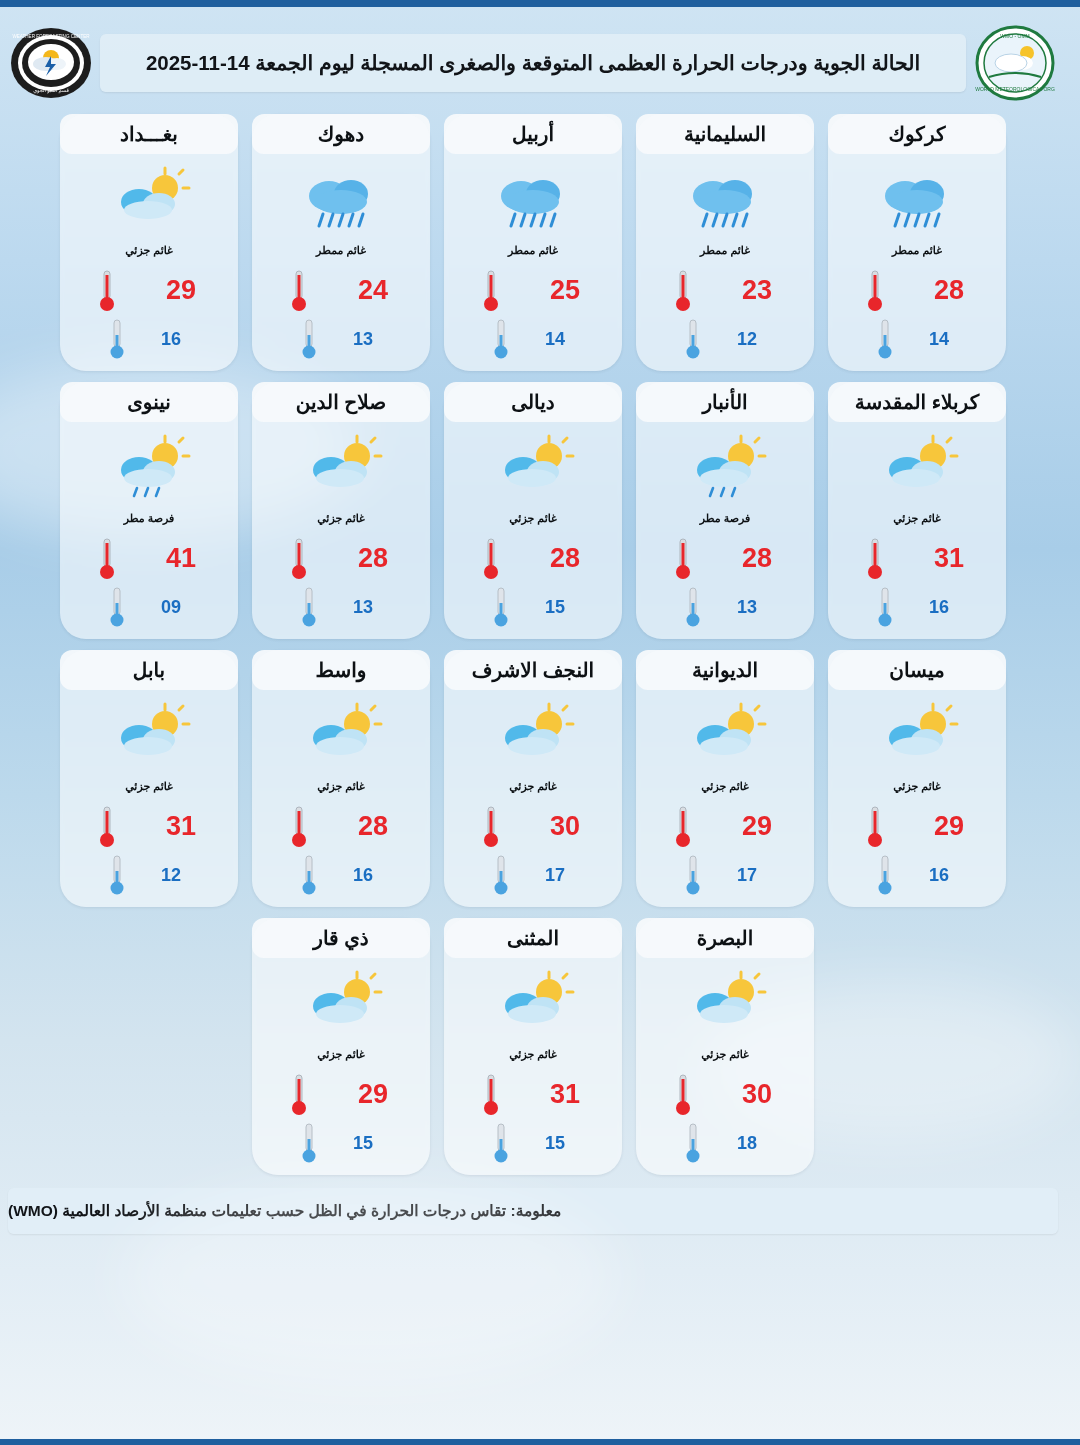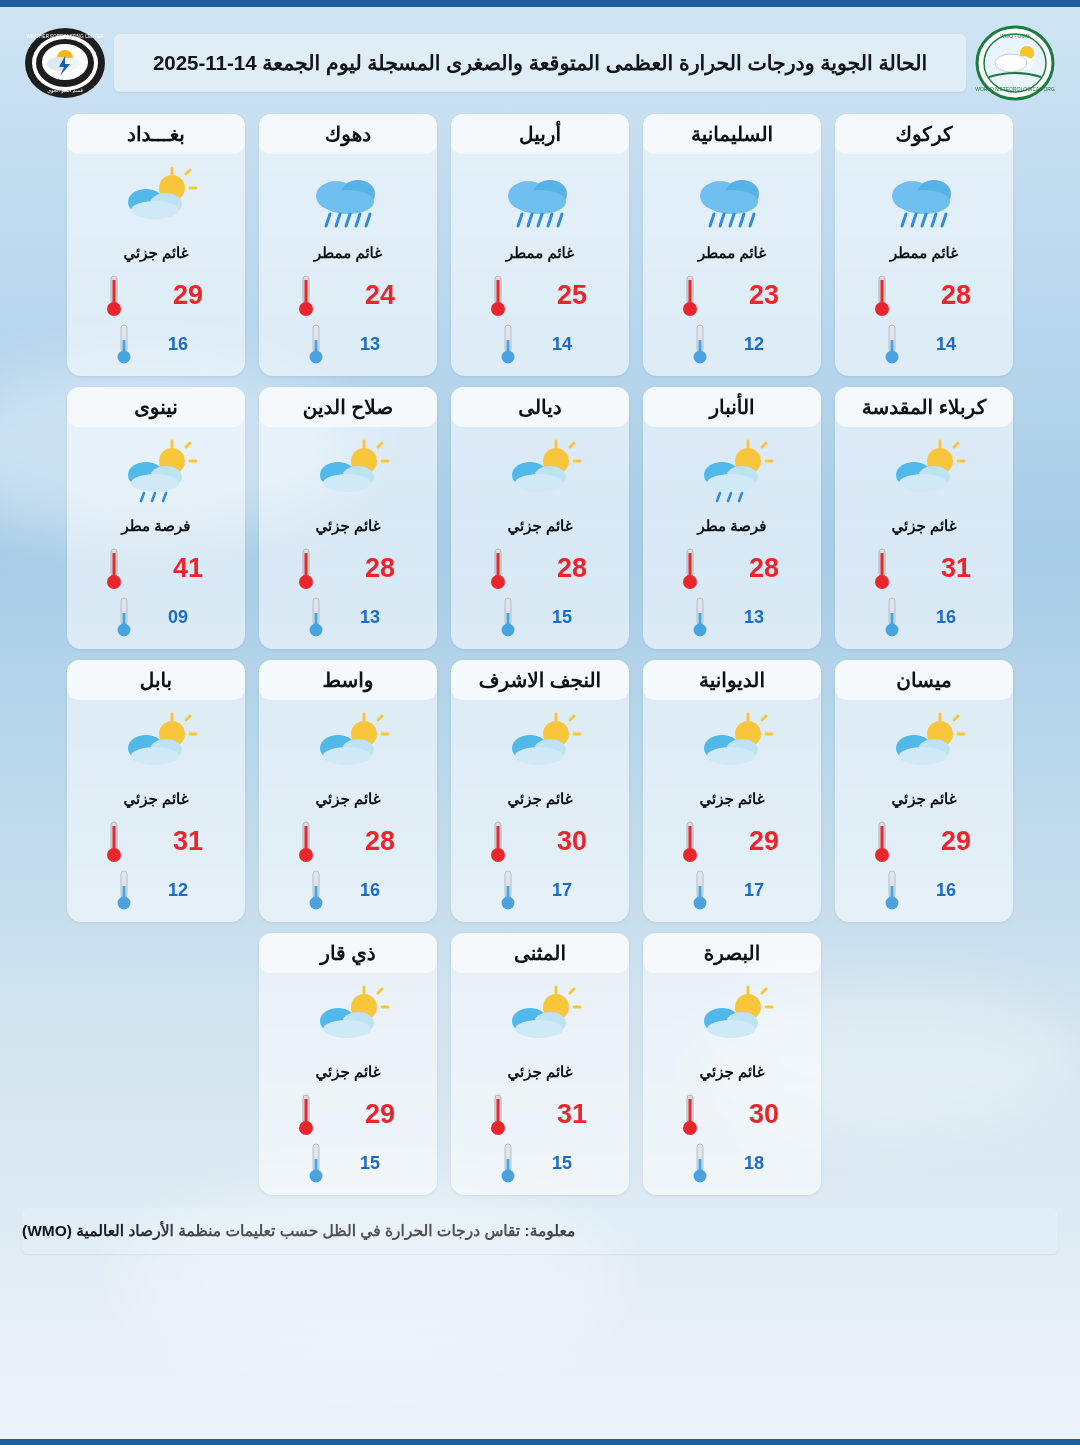"الحالة الجوية ودرجات الحرارة العظمى" .page { padding: 8px 22px 10px 22px -> 8px 22px 10px 8px }
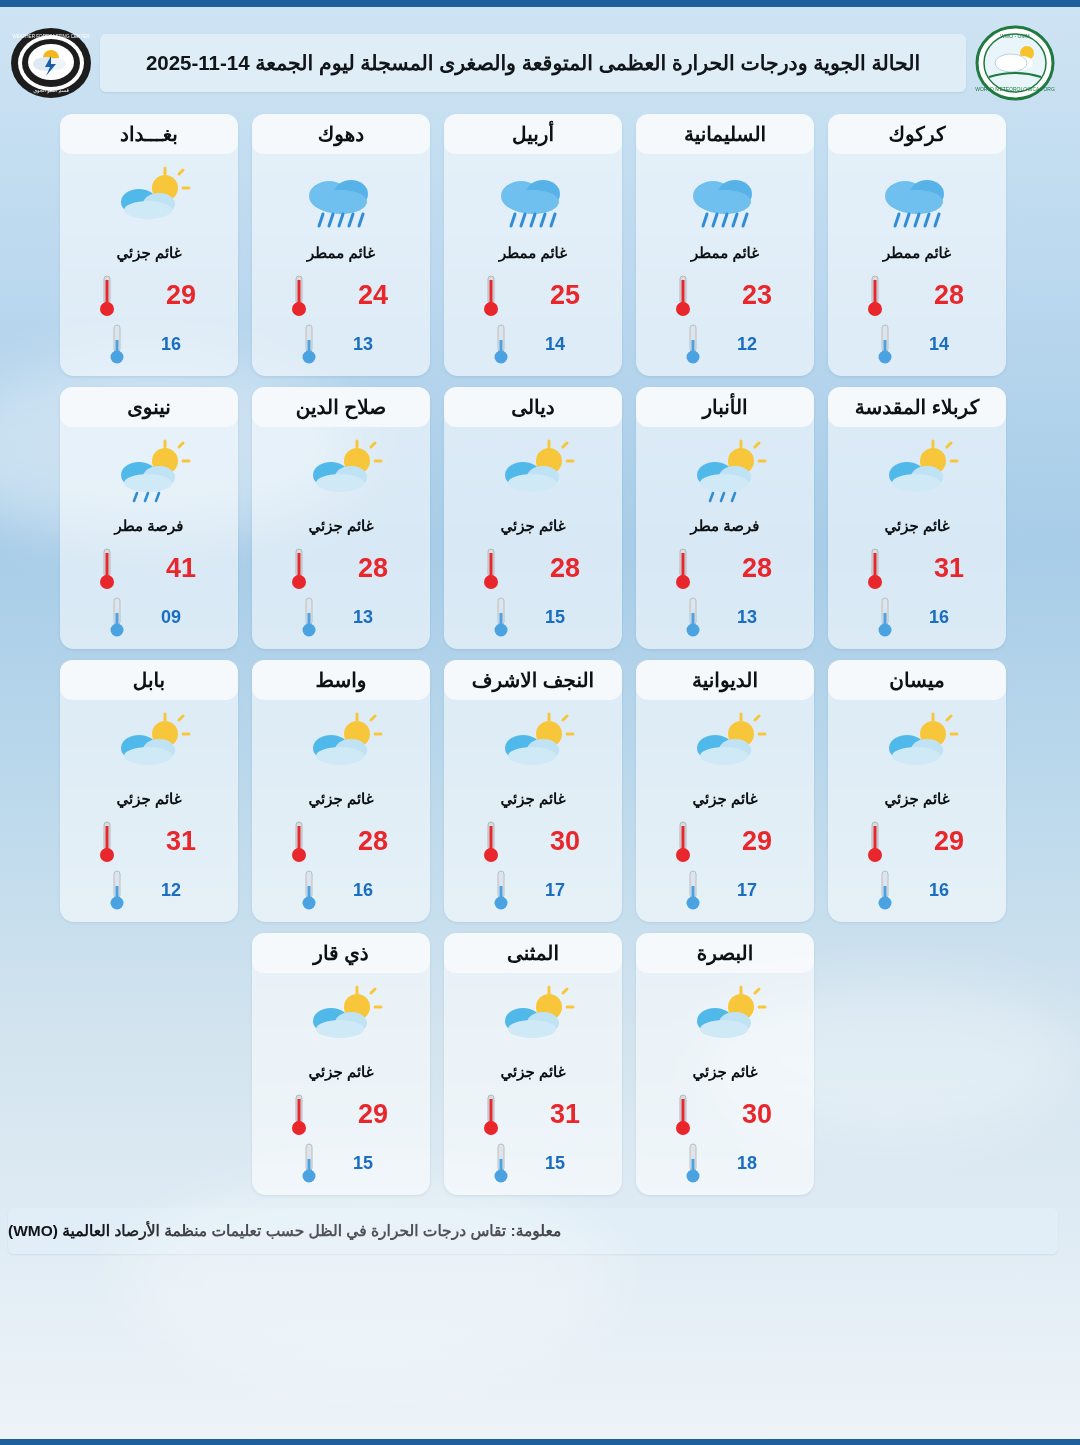"بغـــداد" .card { border-radius: 14px -> 26px }
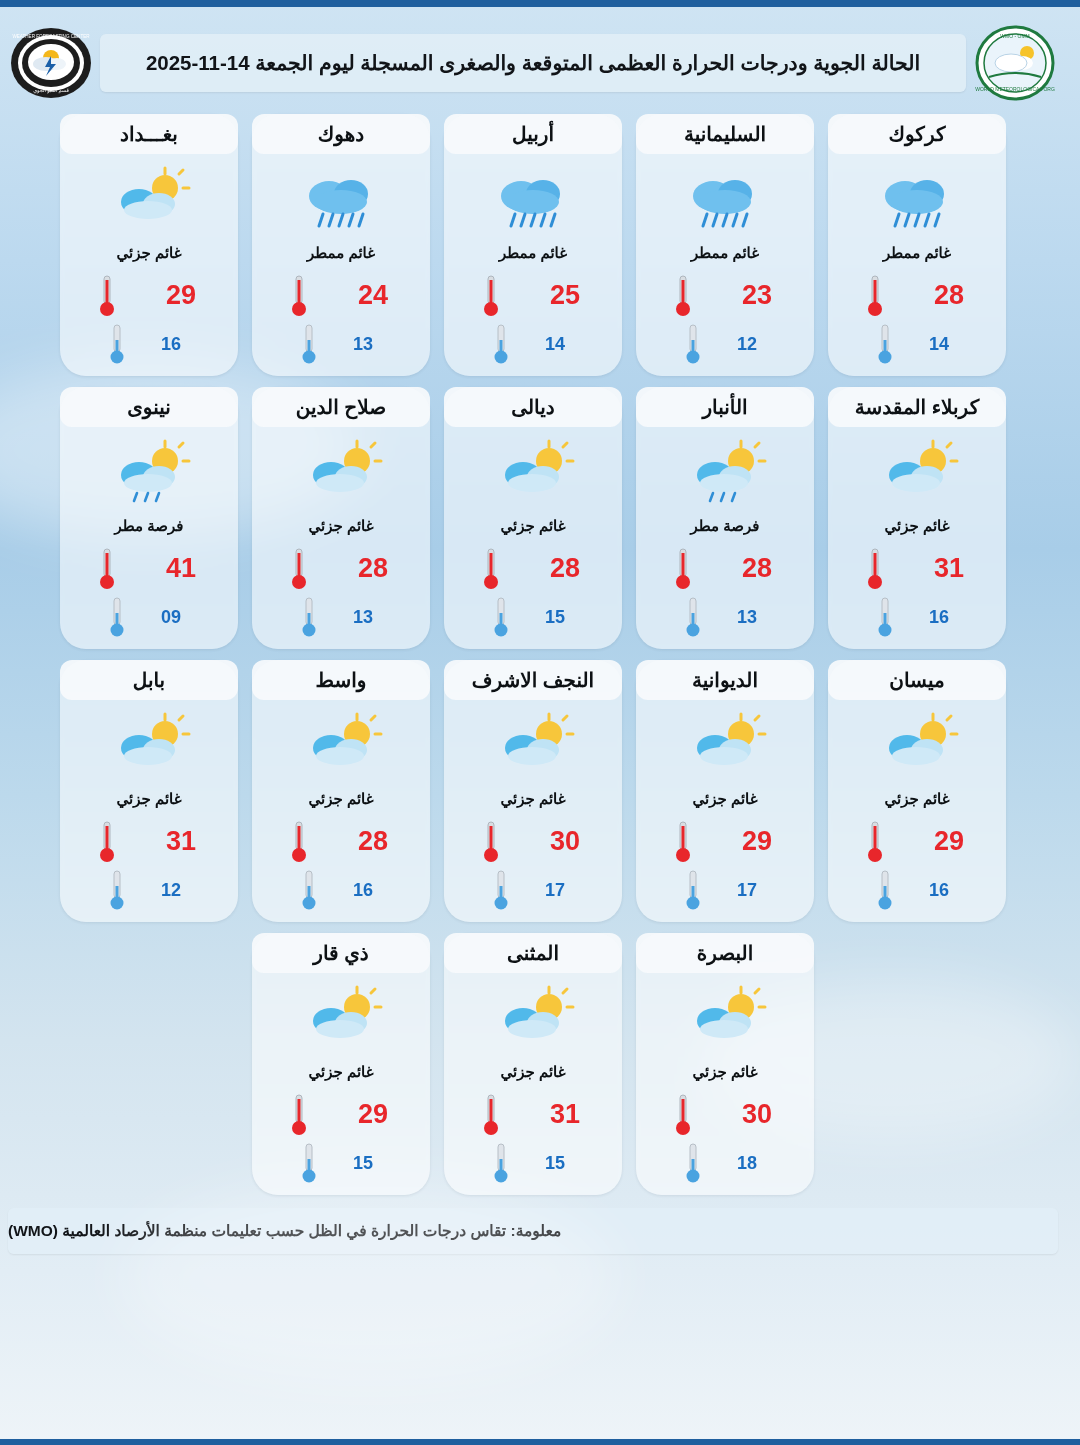"غائم جزئي" .cond { font-size: 15px -> 11px }
